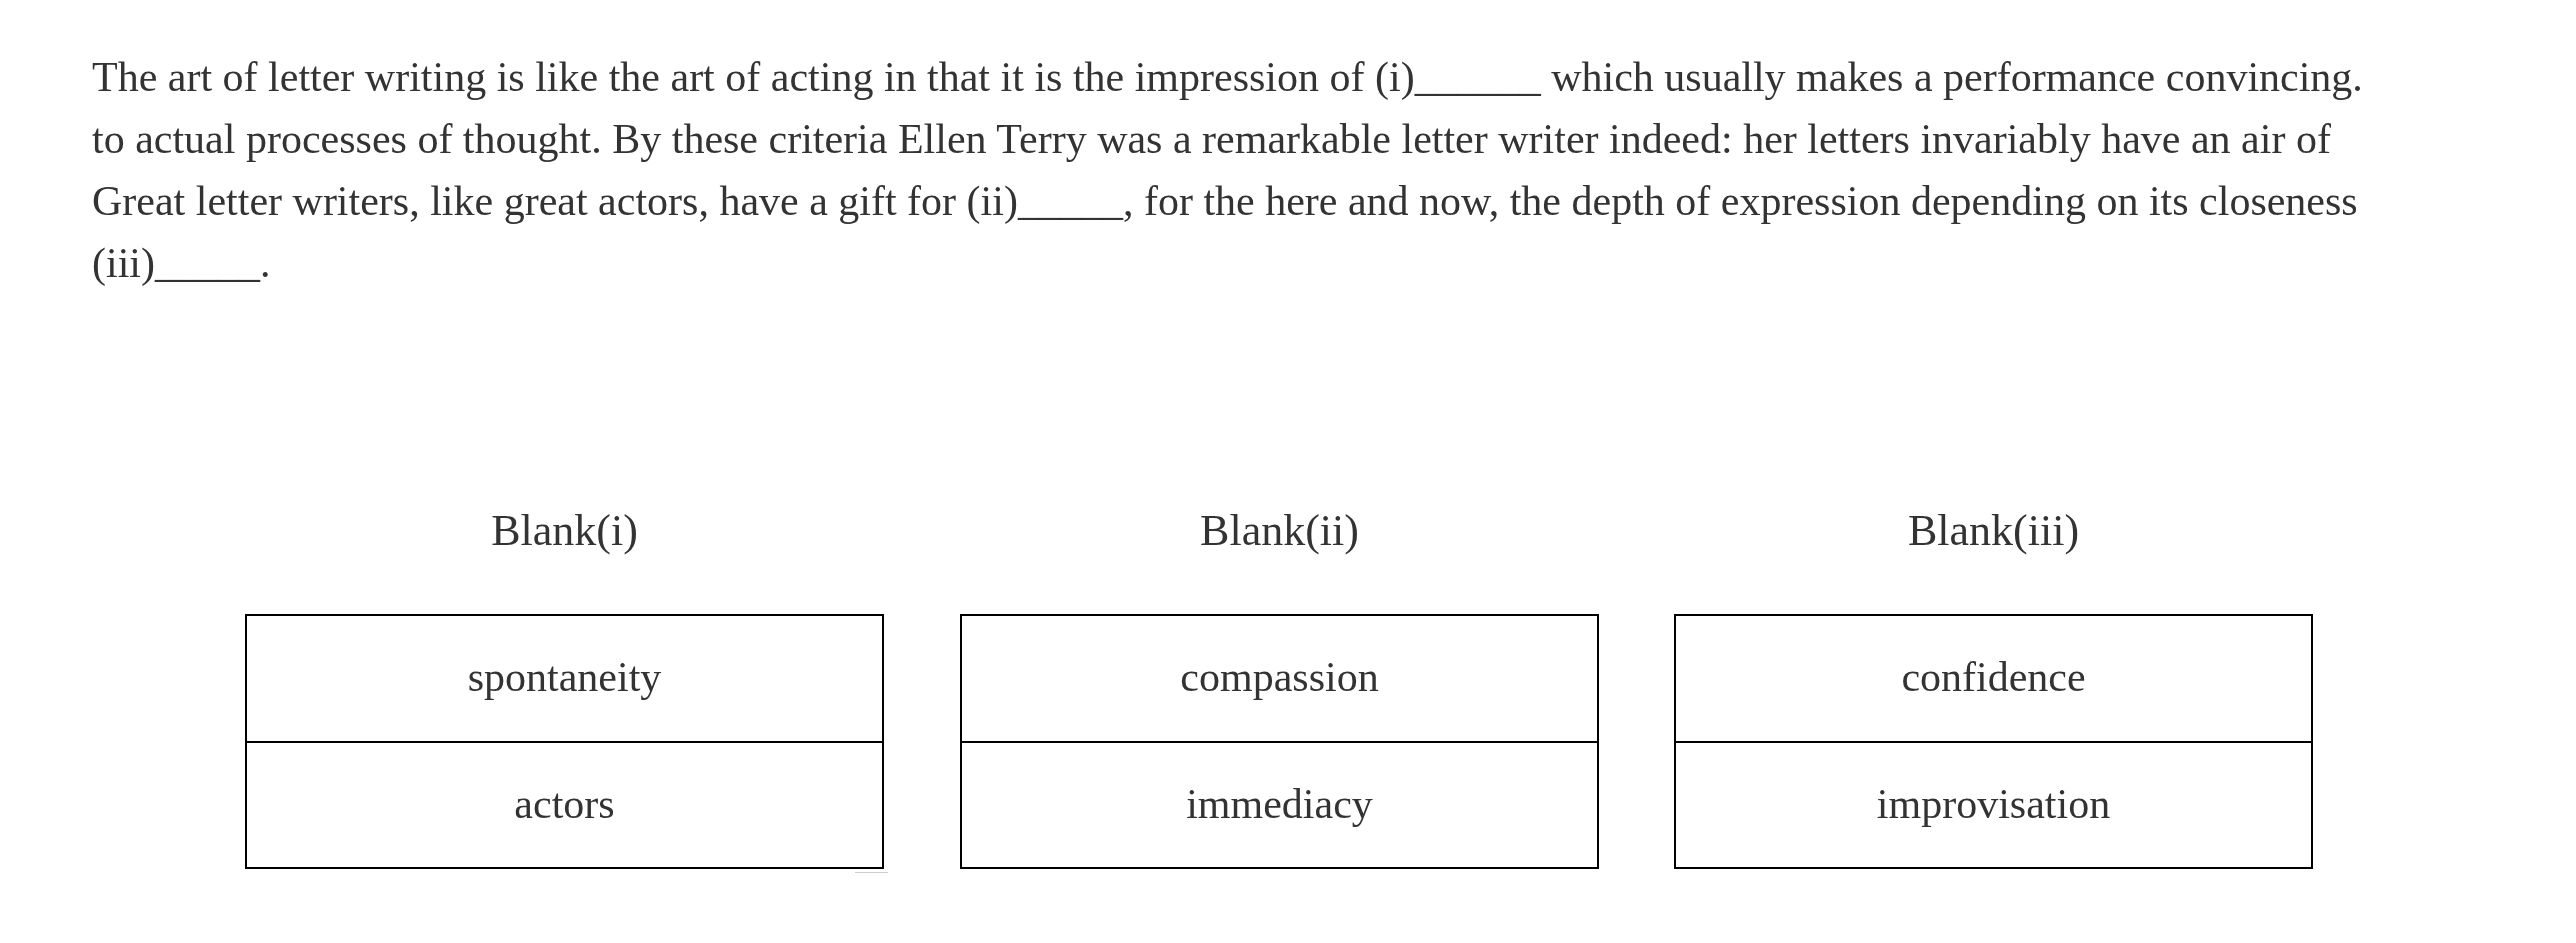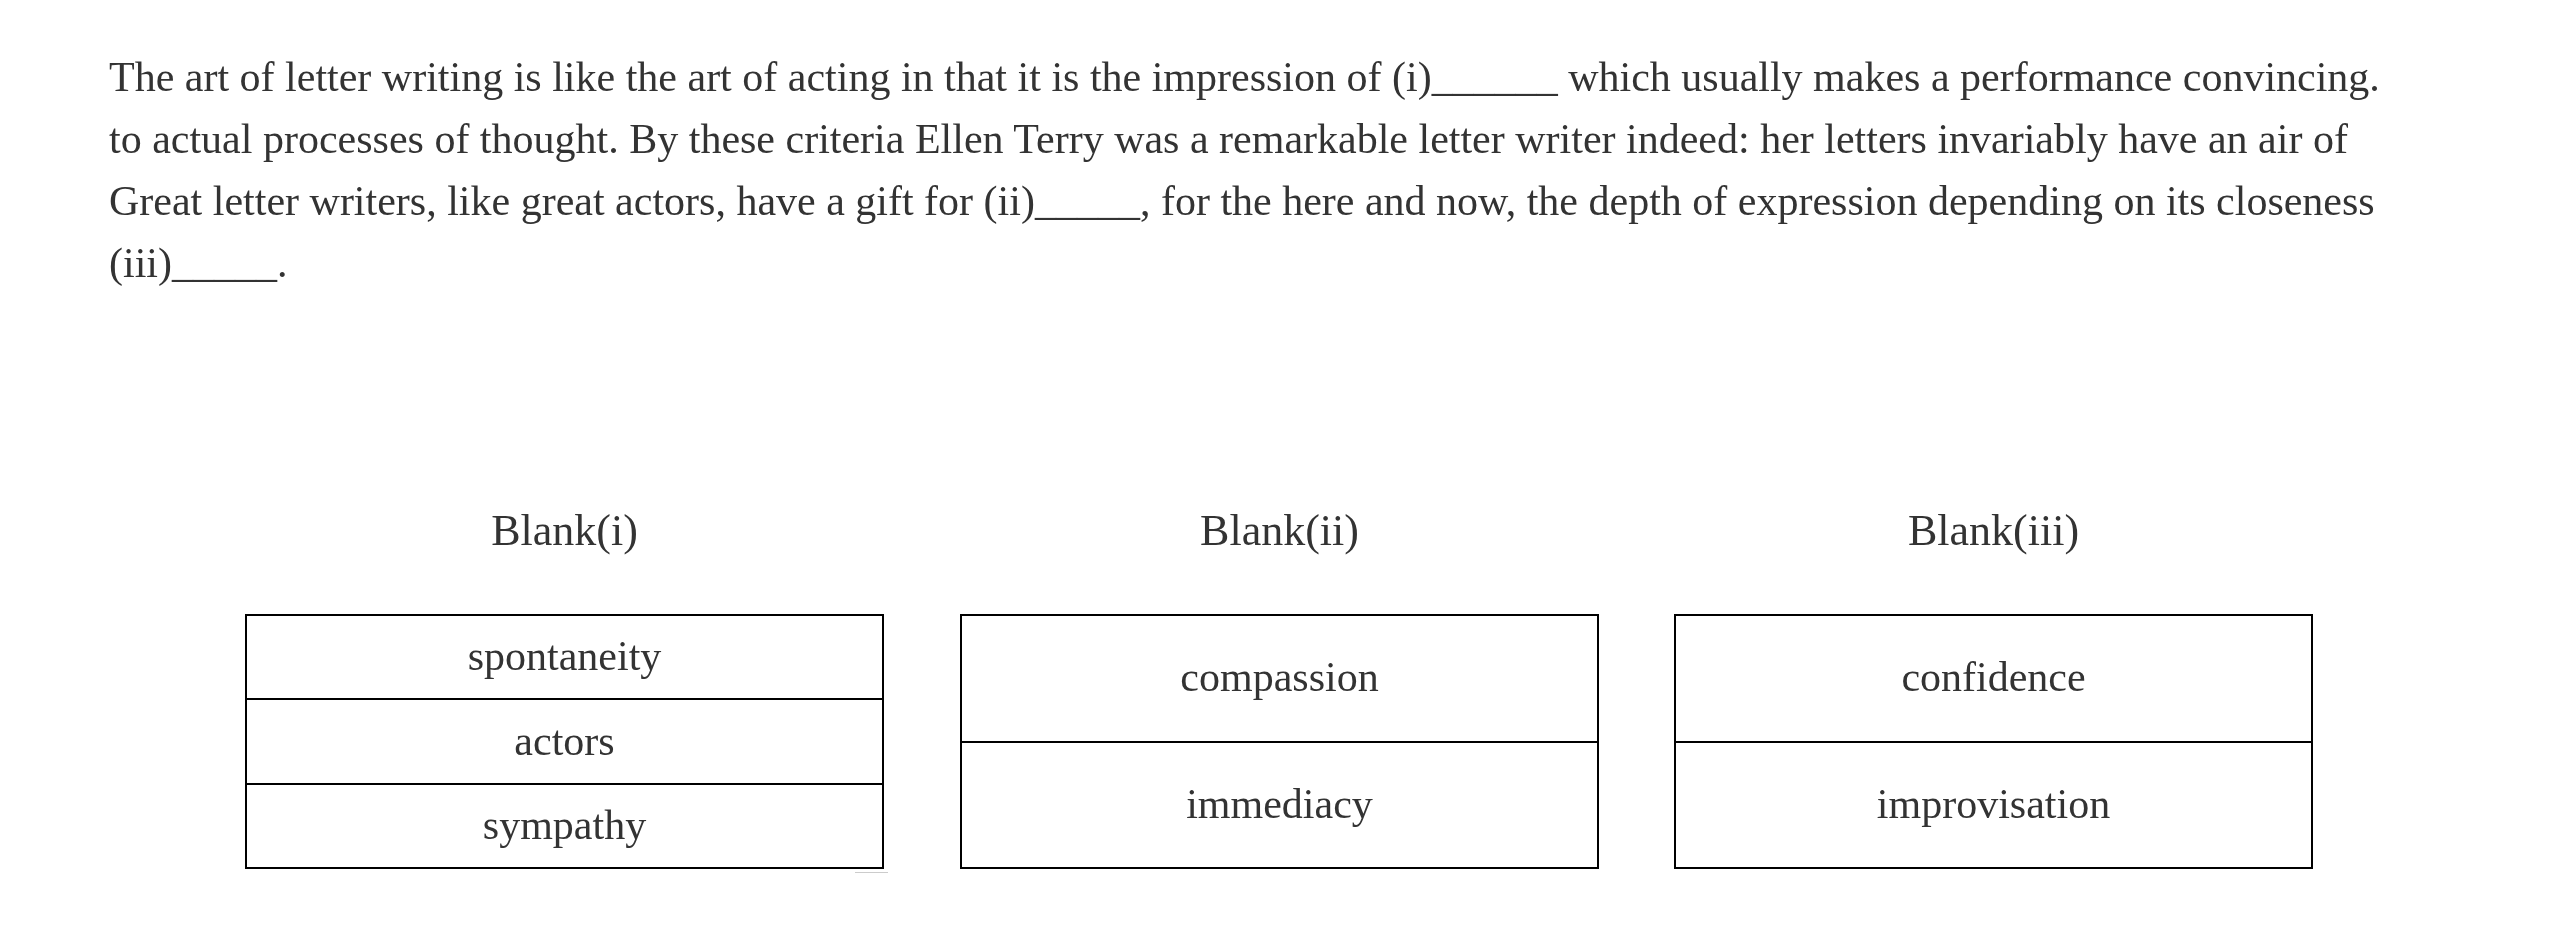"The art of letter writing" .passage { left: 109px -> 92px }
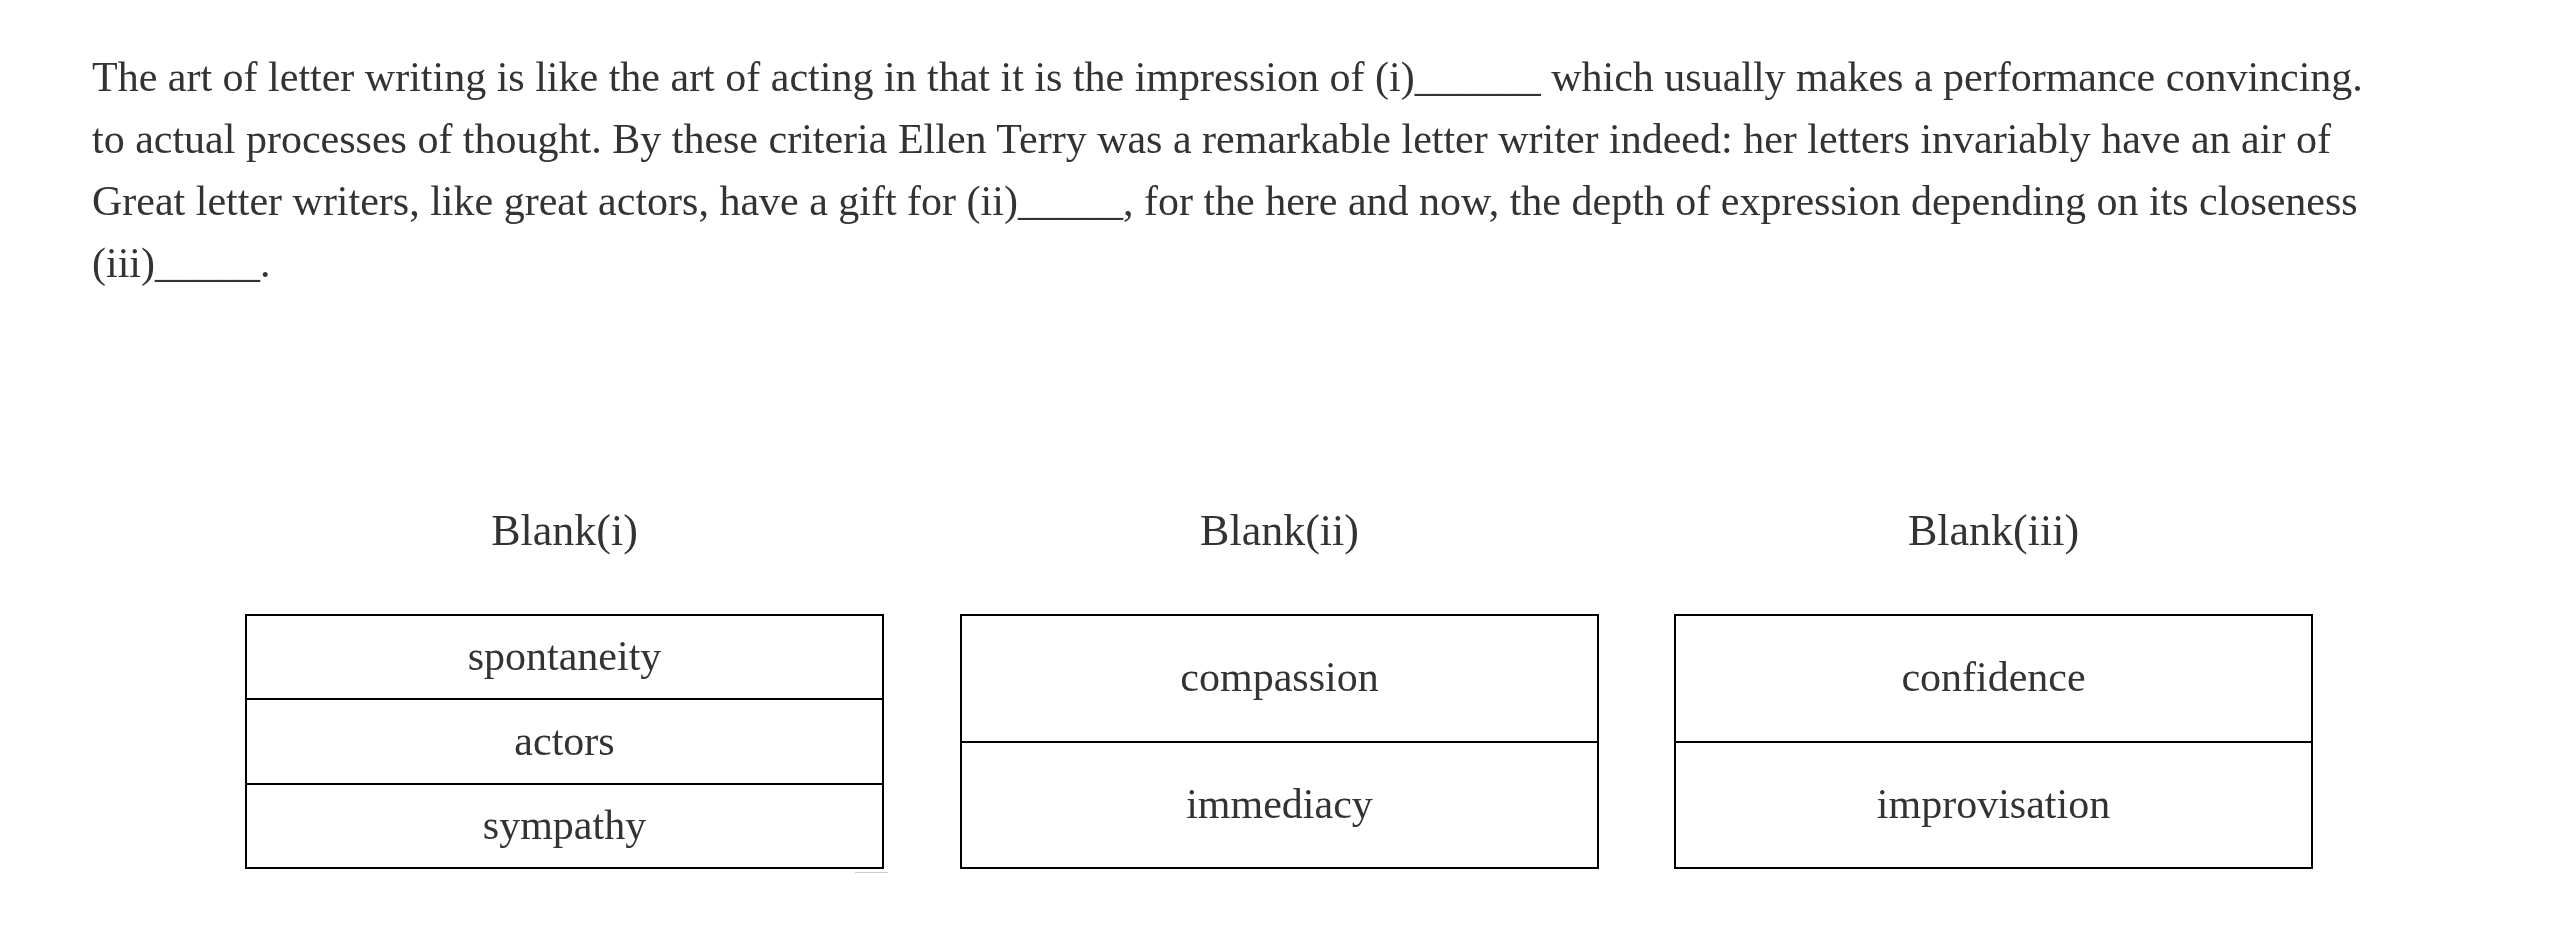"sympathy" div.option { html: <div>sympathy</div> -> none }
